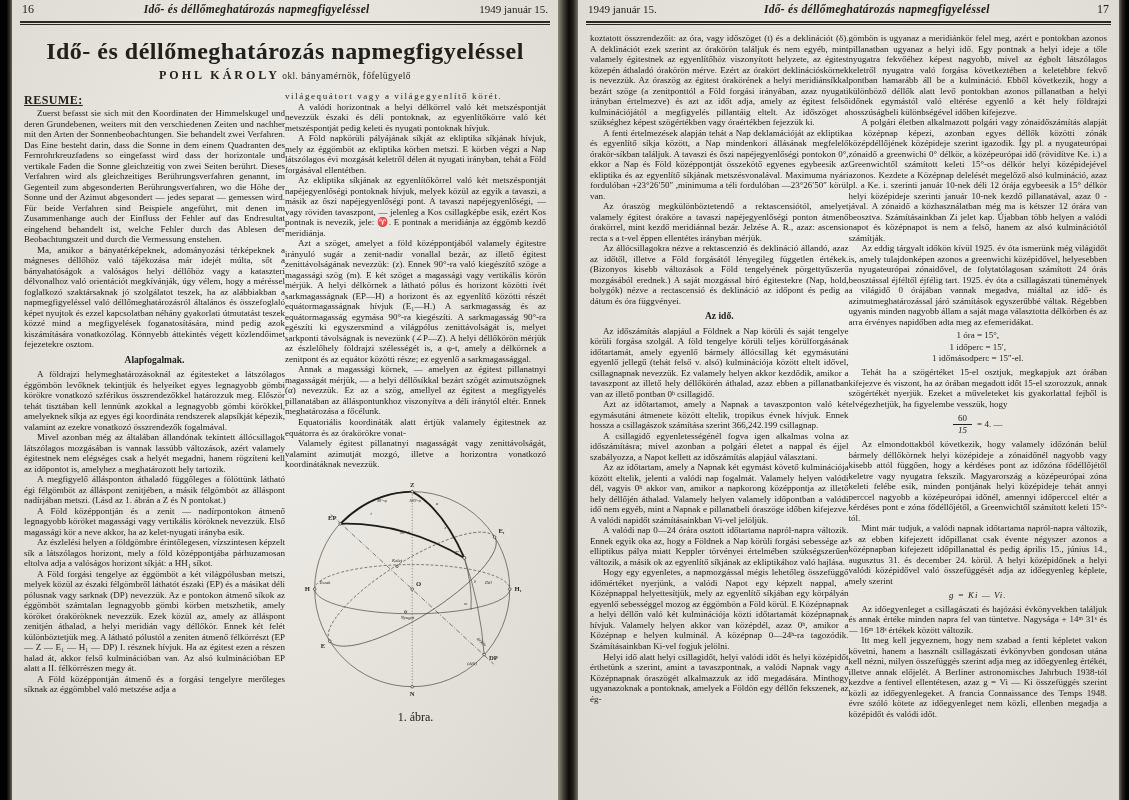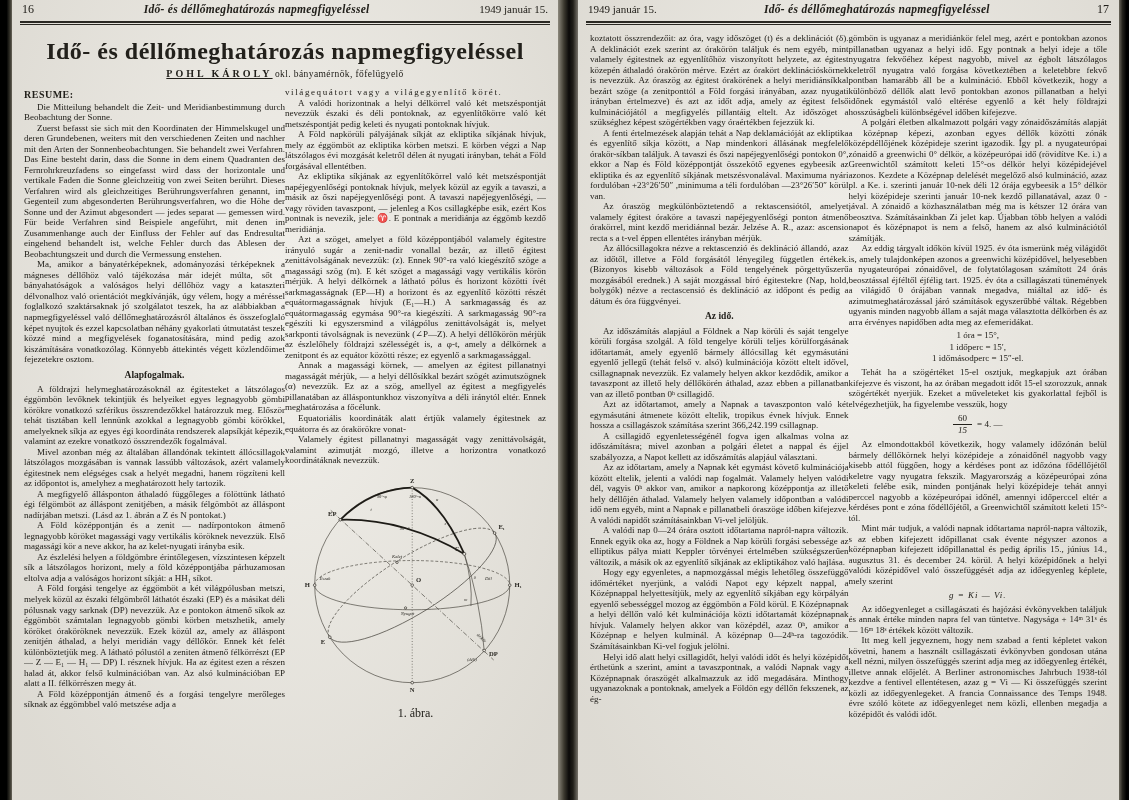"POHL KÁROLY" .byline .author { font-size: 10px -> 12px; text-decoration: underline -> none }
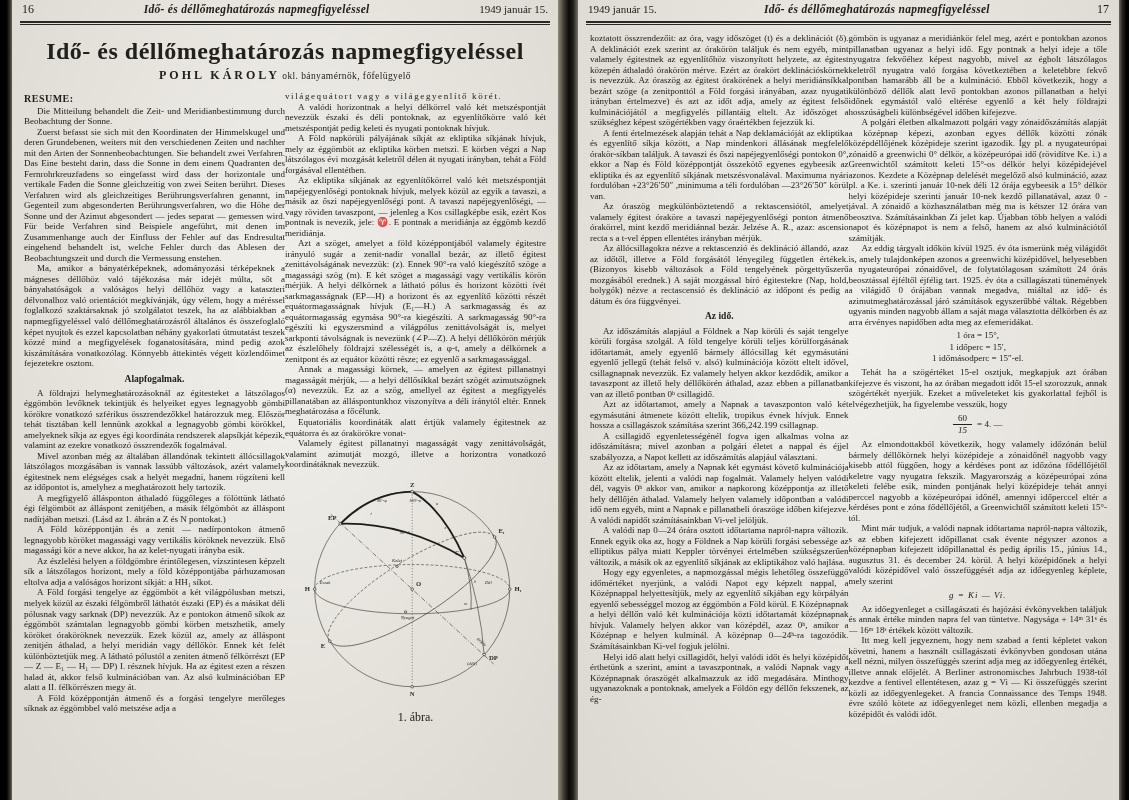"RESUME:" .lead { font-size: 10px -> 12px; text-decoration: none -> underline }
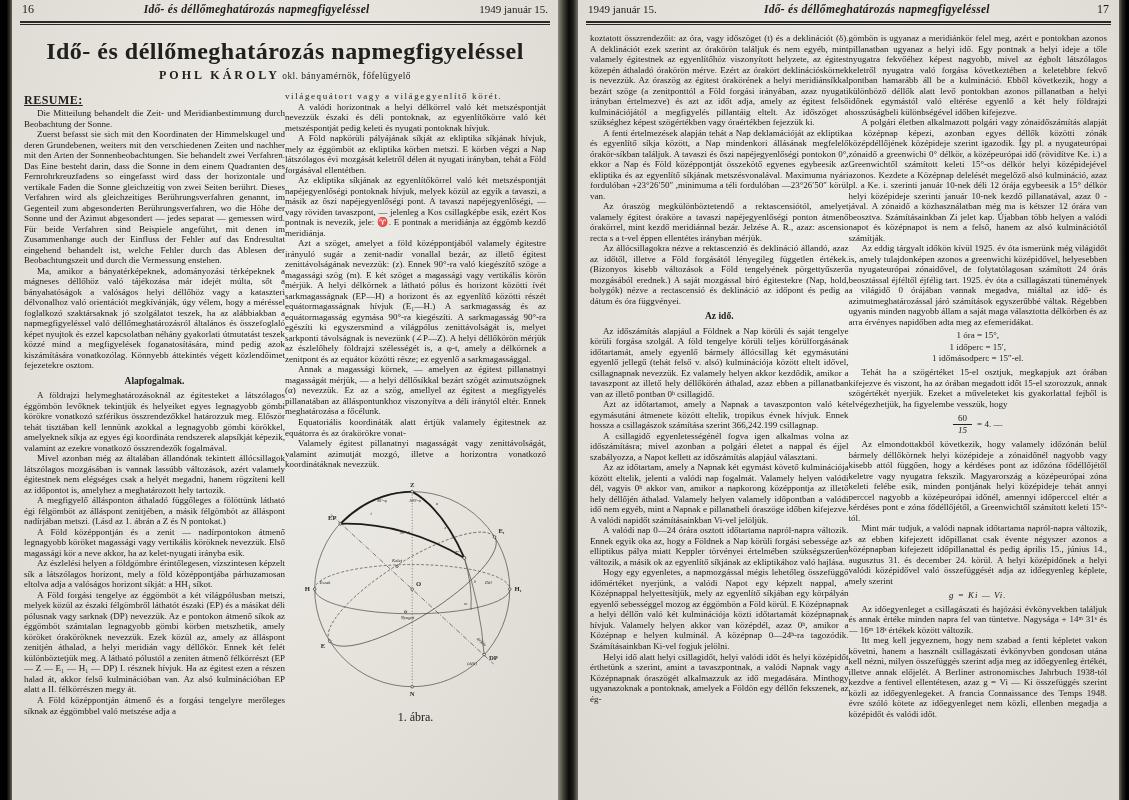"Die Mitteilung behandelt die Zeit-" p.para { html: <p>Die Mitteilung behandelt die Zeit- und Meridianbestimmung durch Beobachtung der Sonne.</p> -> none }
